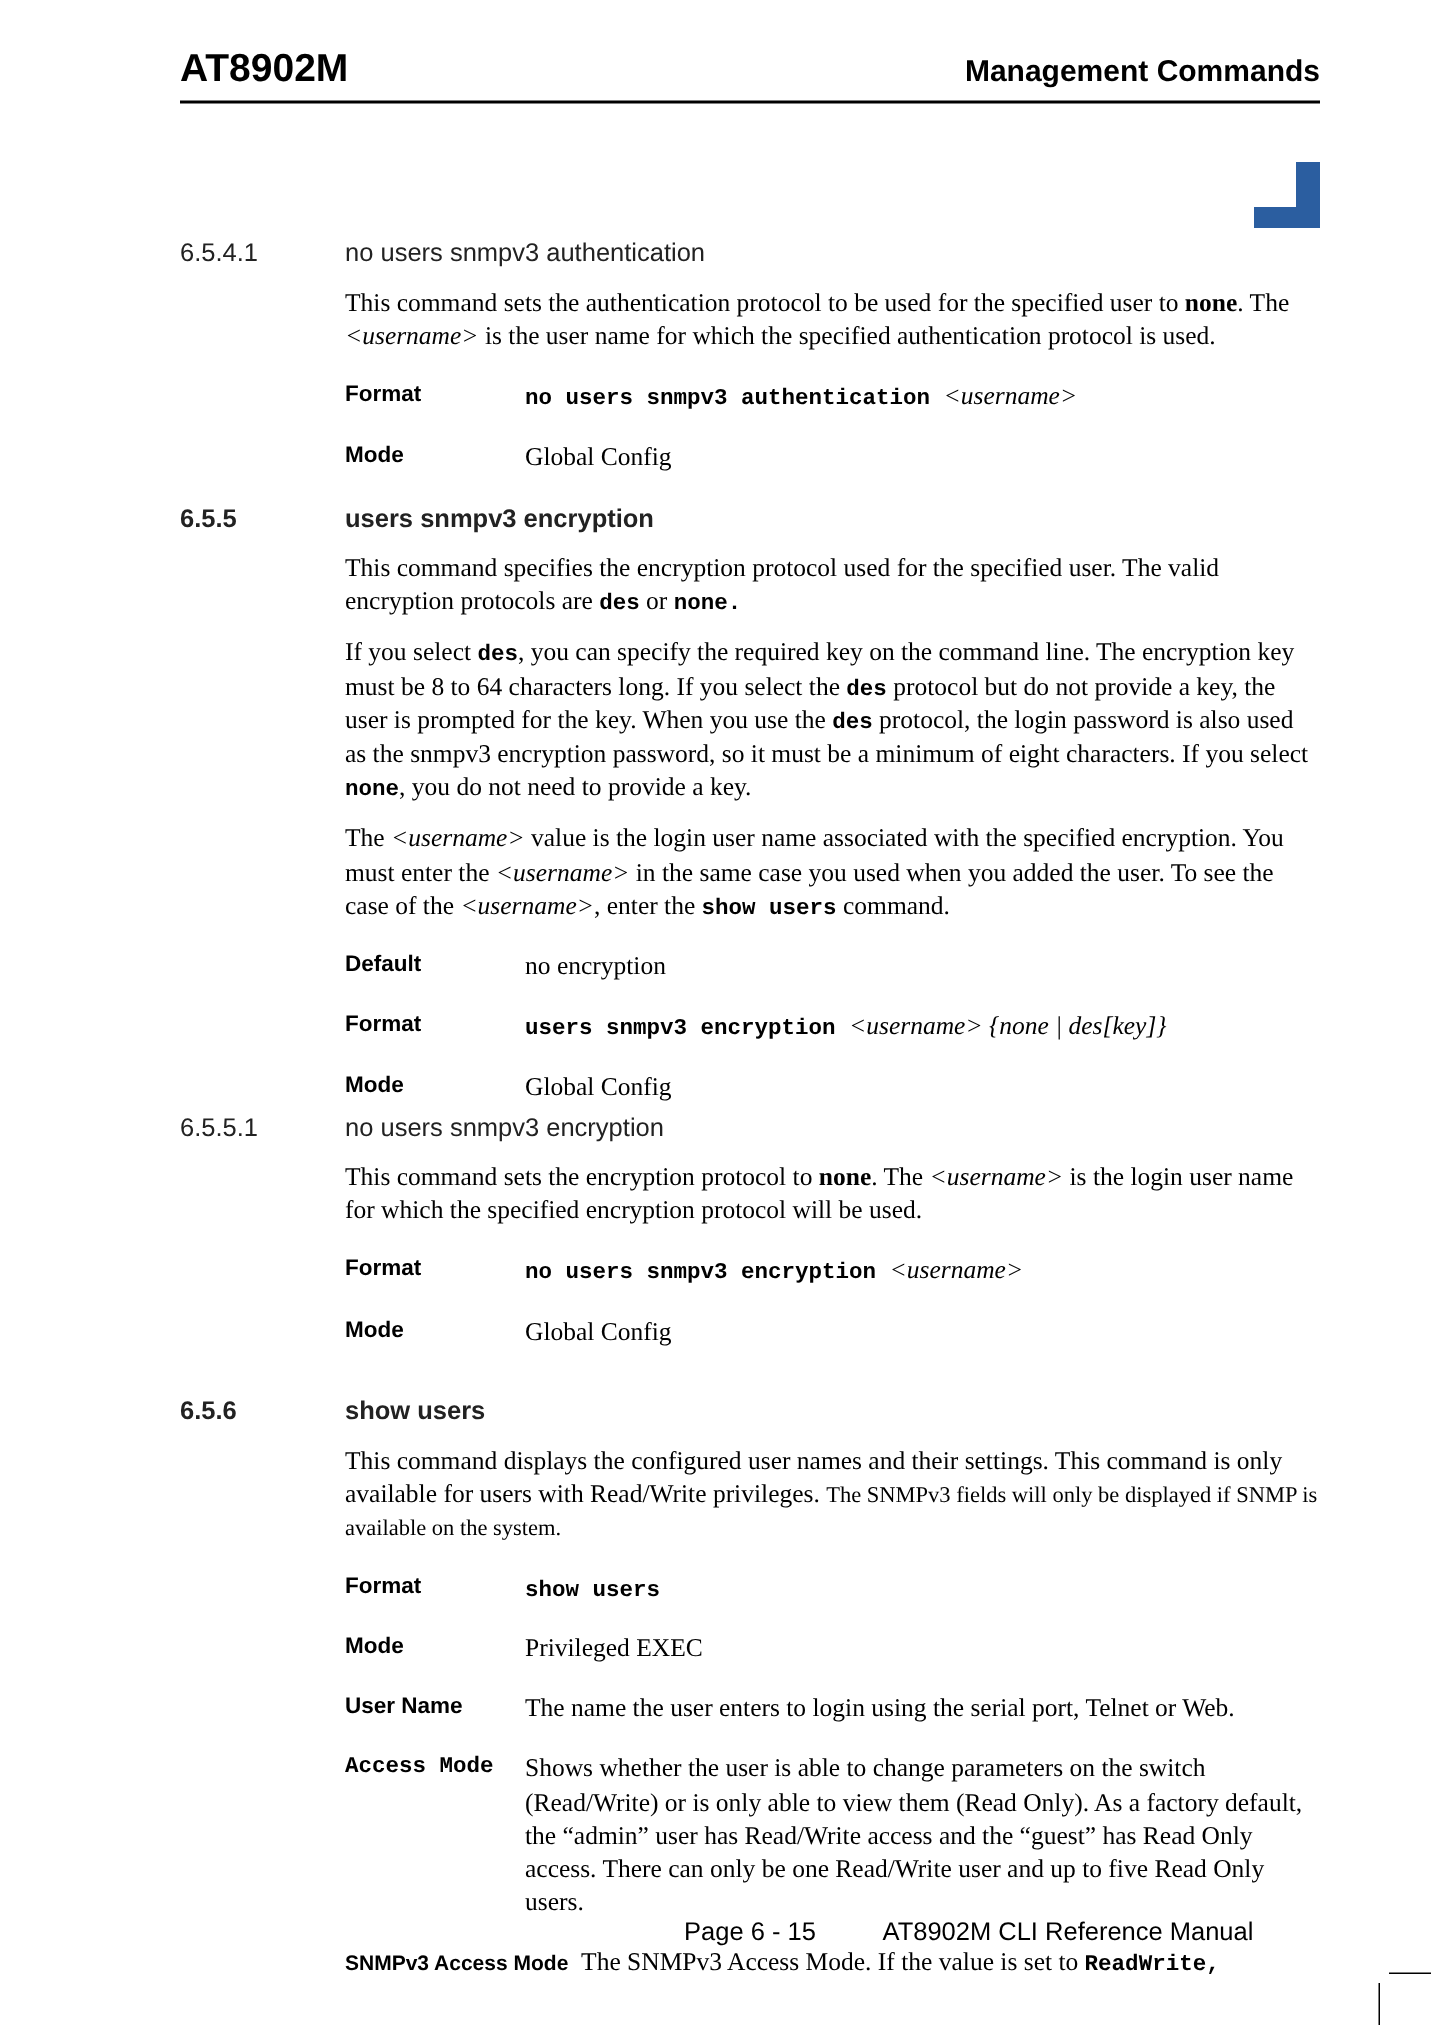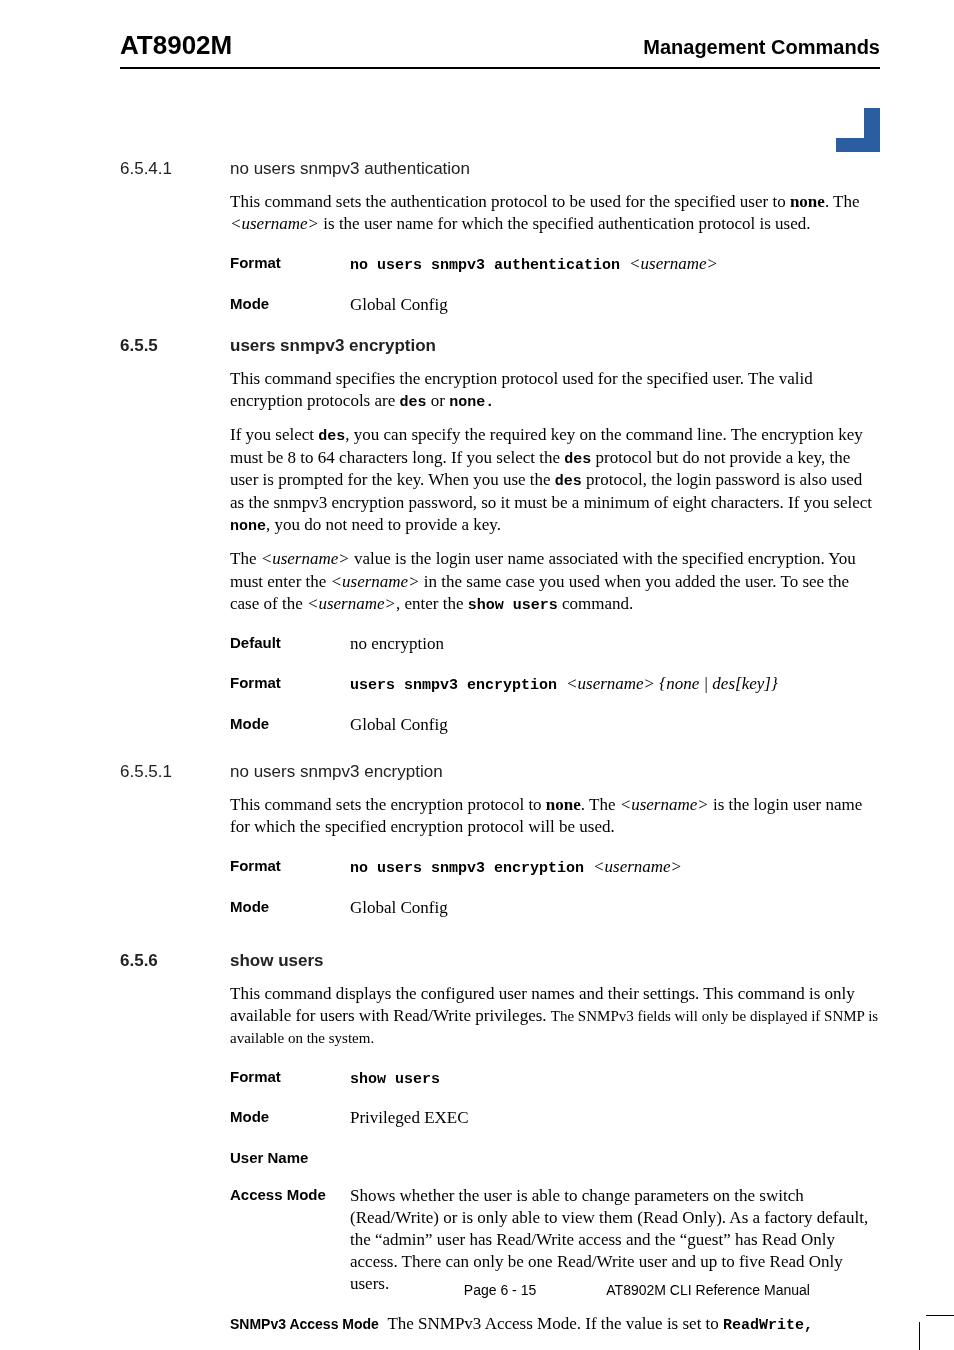"6.5.5.1" div.sec-row { margin-top: 26px -> 6px }
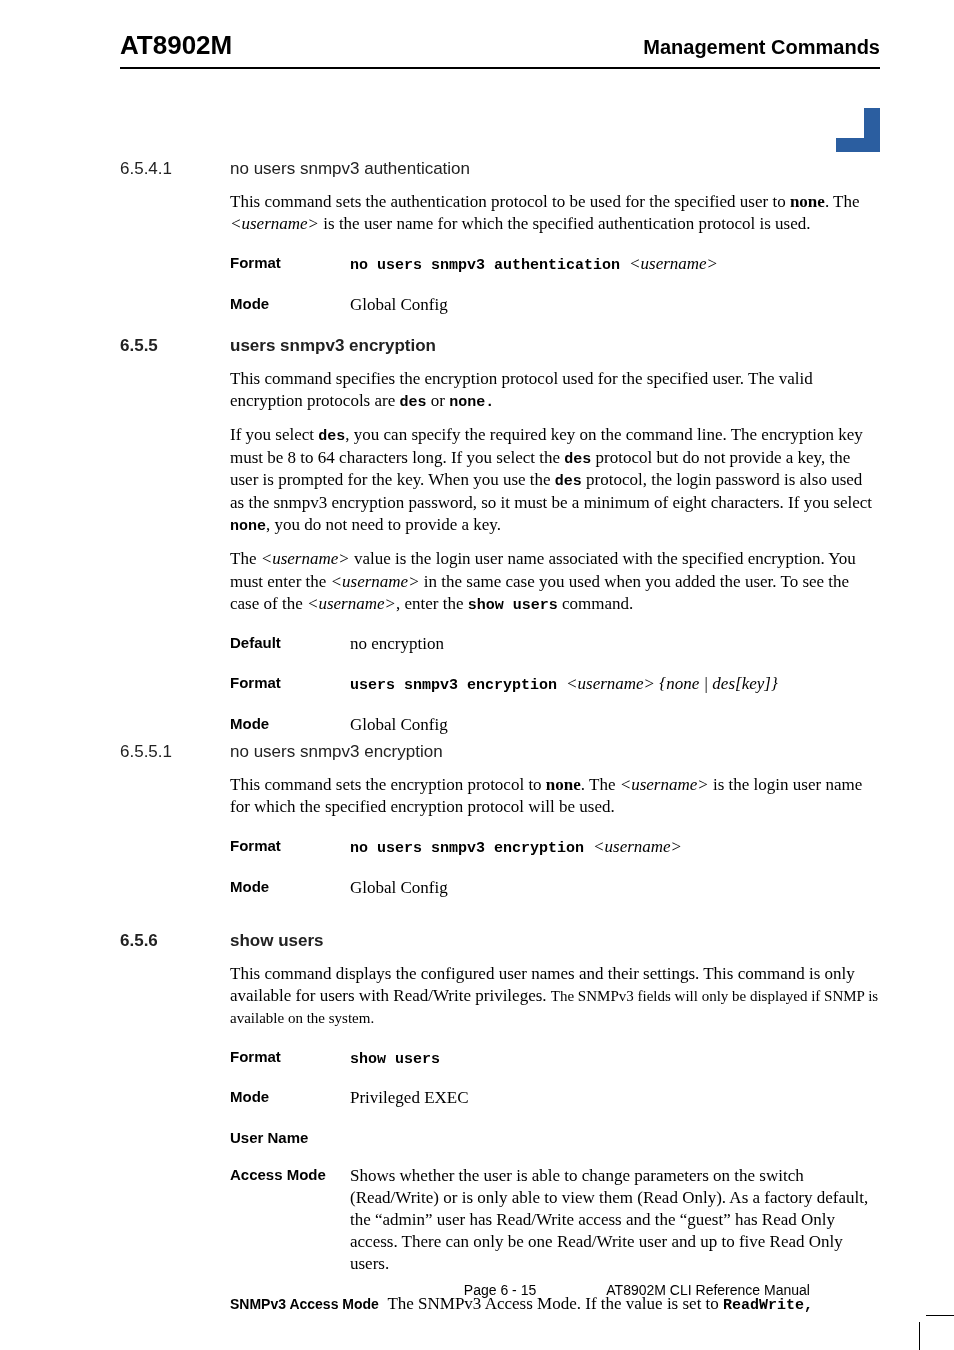"The name the user enters" div.def-value { html: none -> <div>The name the user enters to login using the serial port, Telnet or Web.</div> }
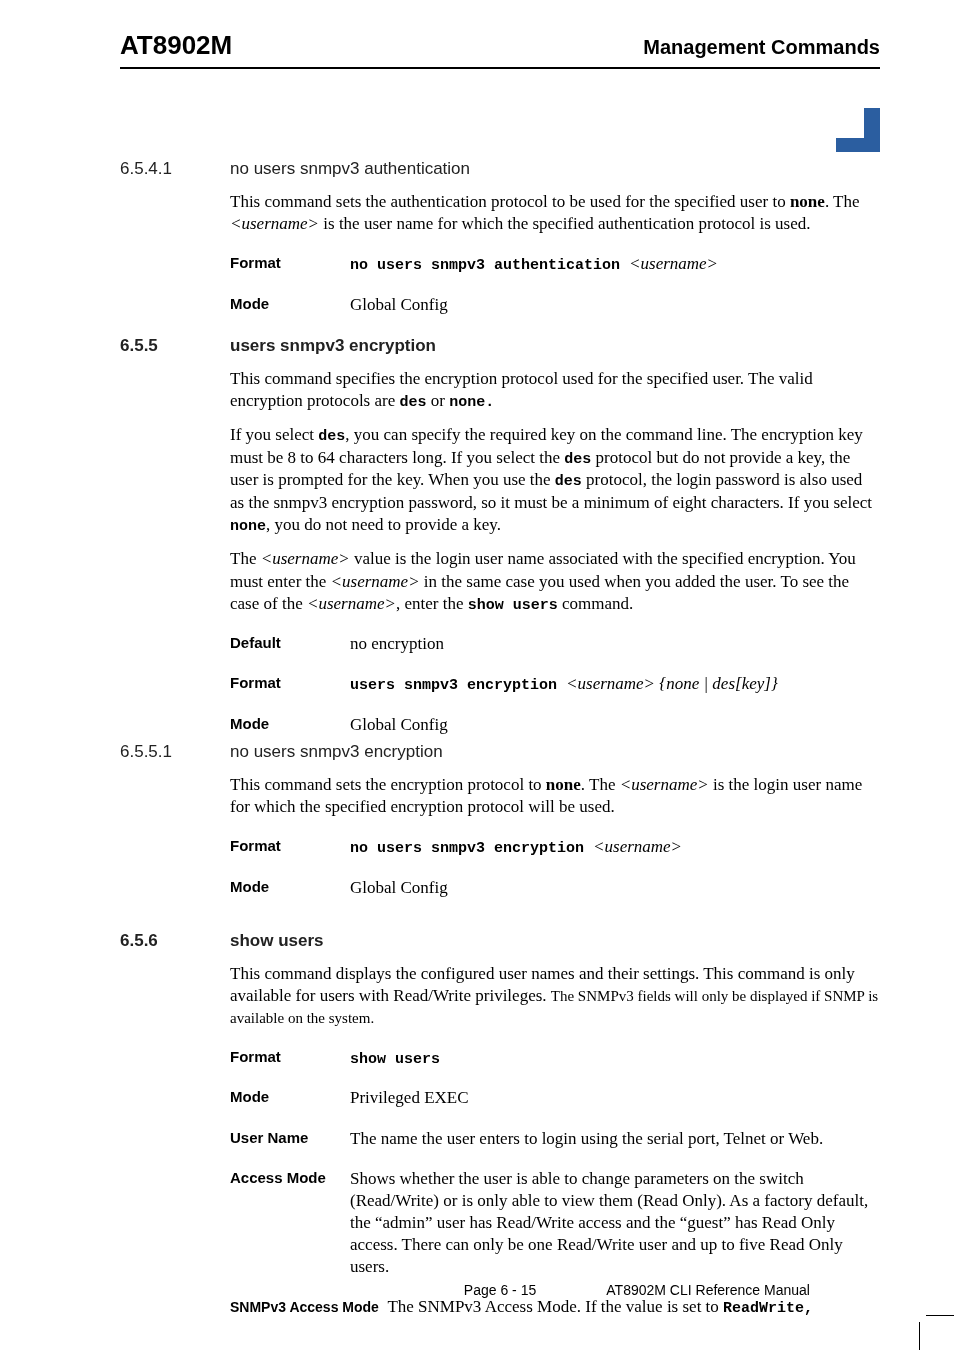"Access Mode" div.def-label { font-family: none -> Liberation Mono, monospace }
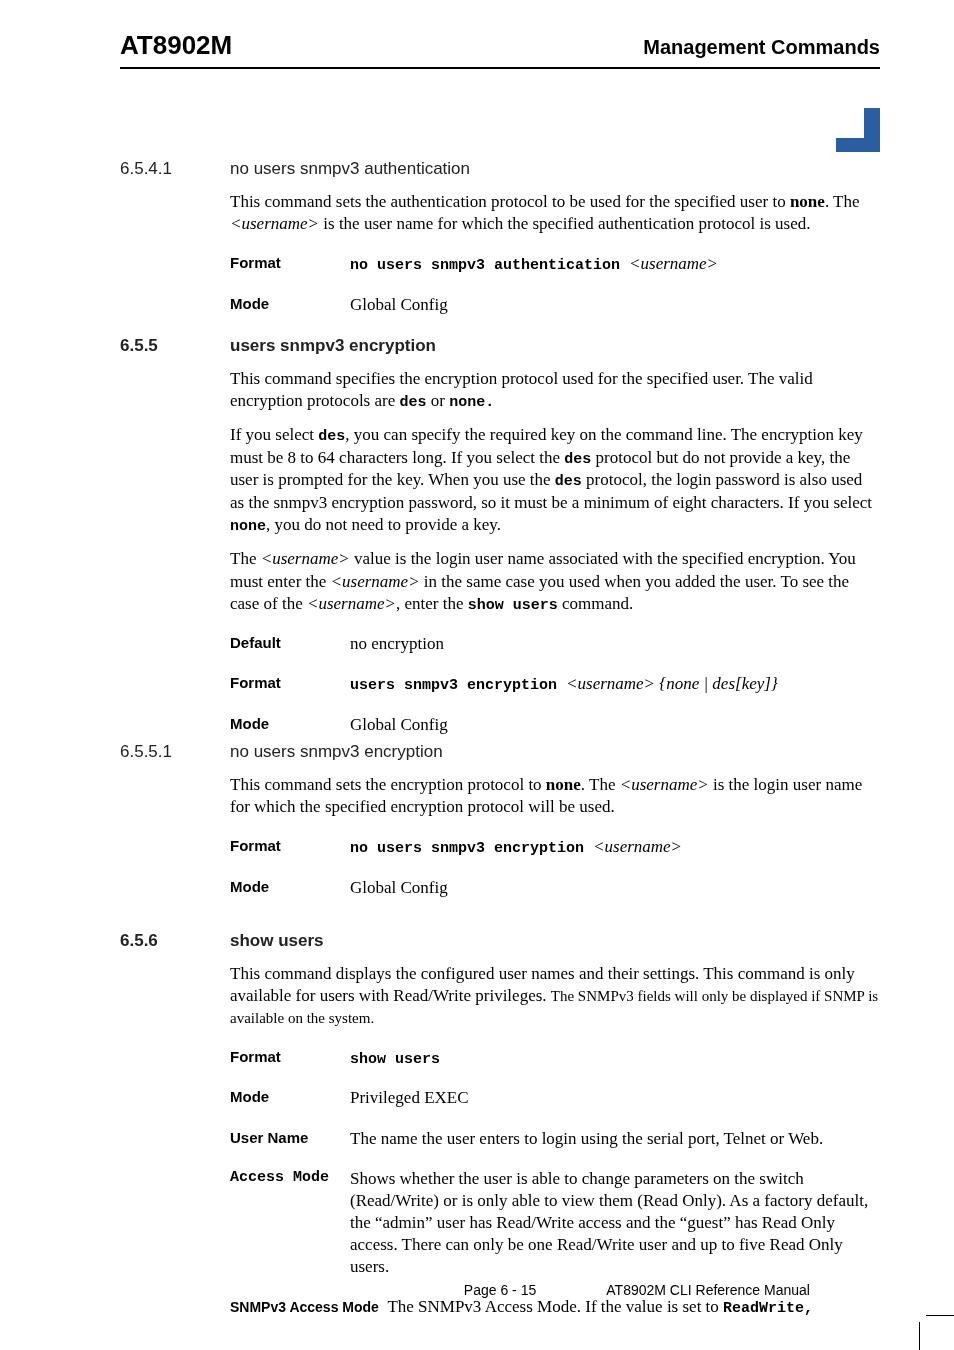"Page 6 - 15" .footer { font-size: 14px -> 17px }
